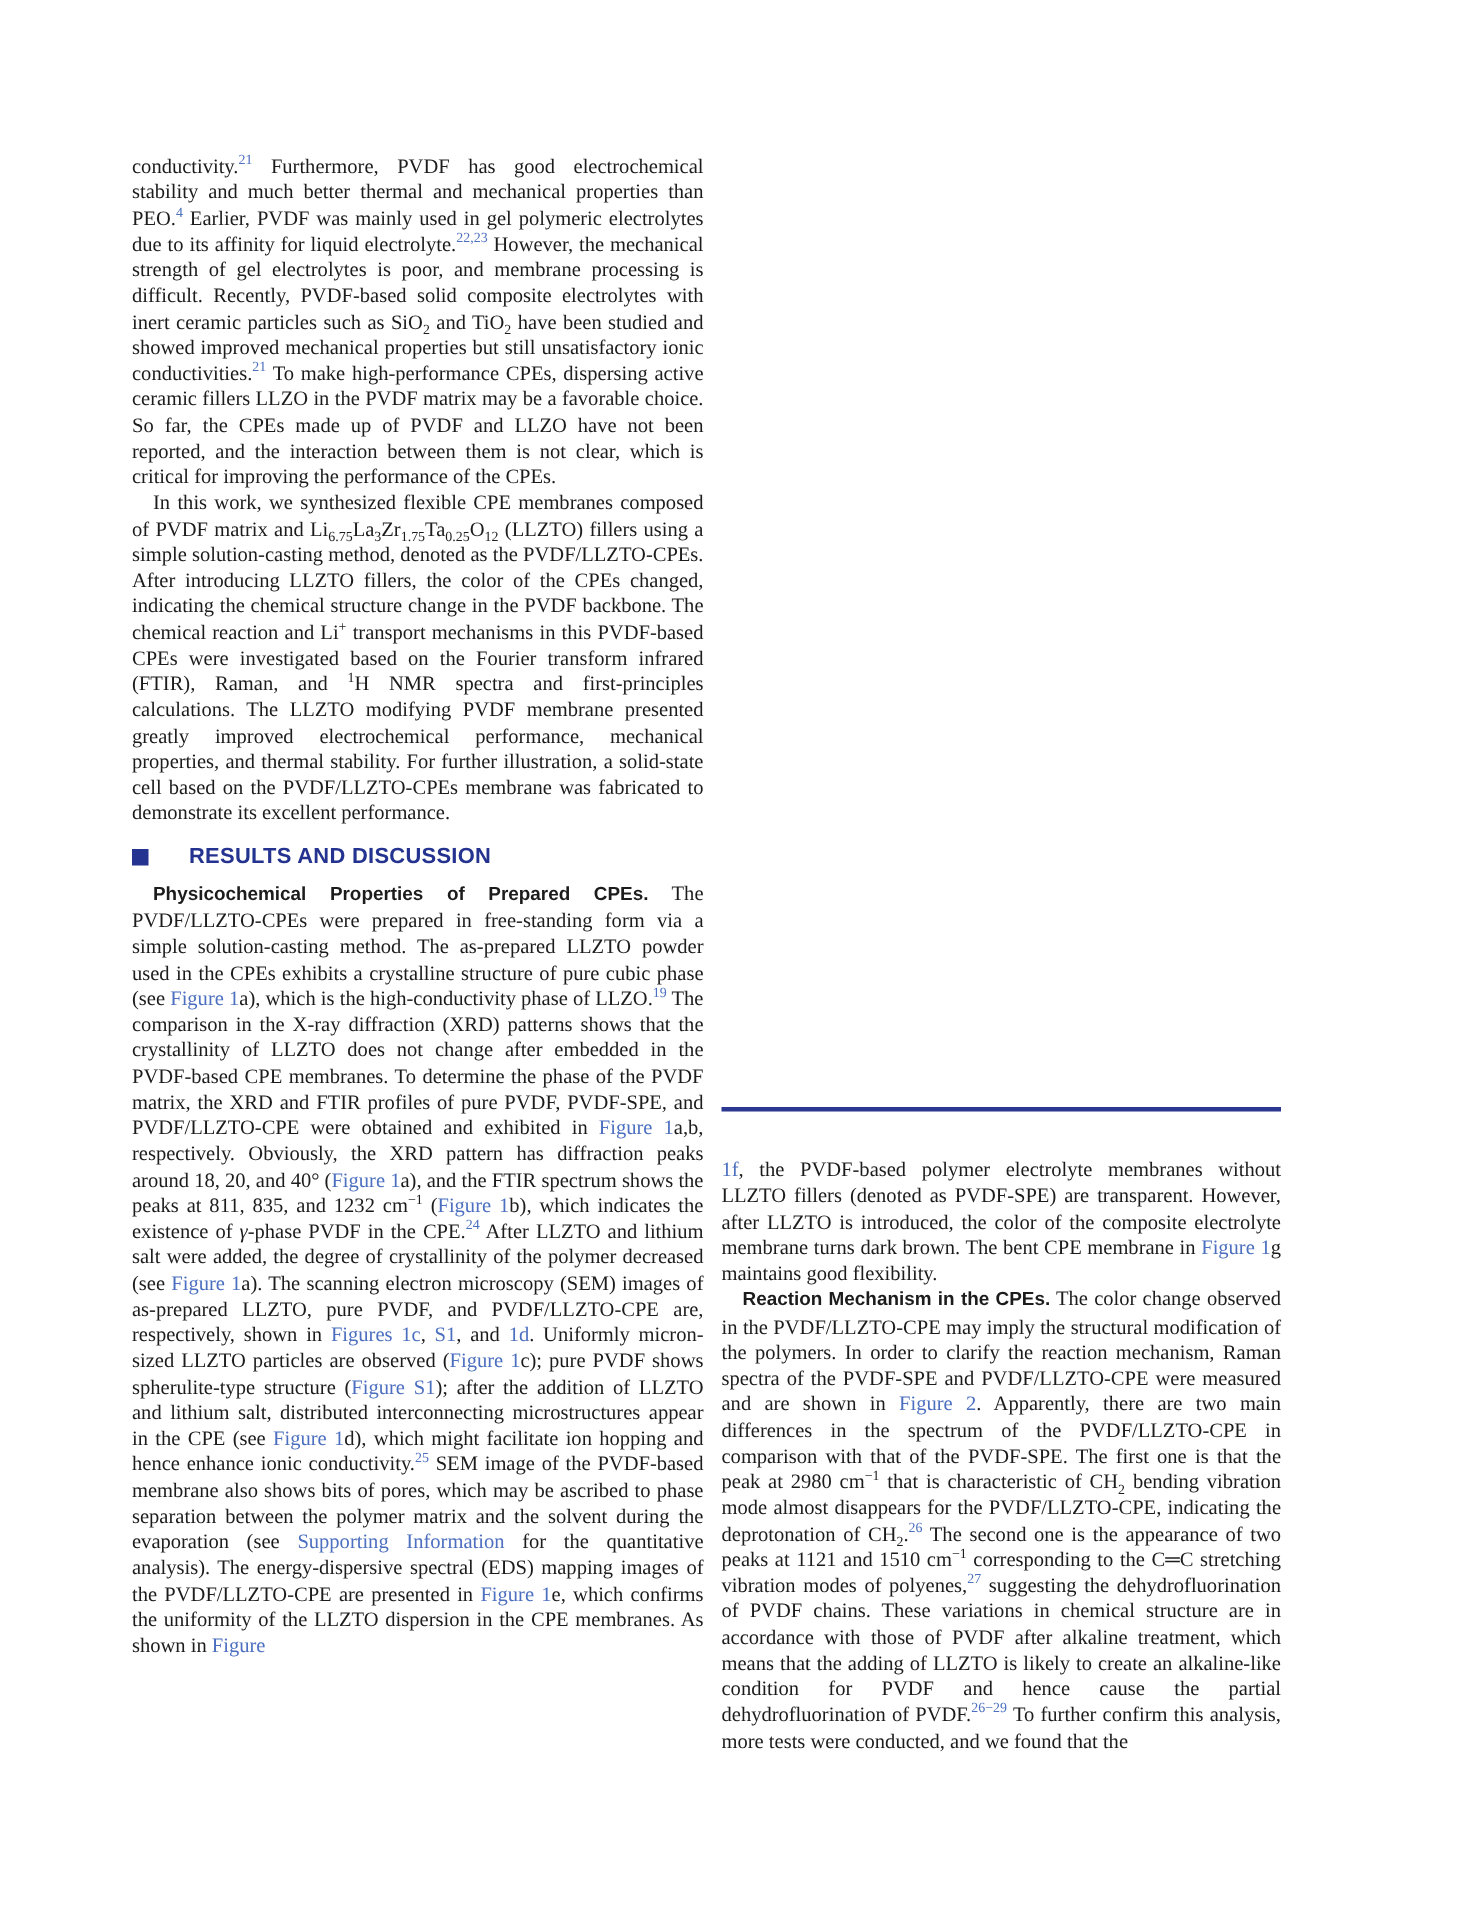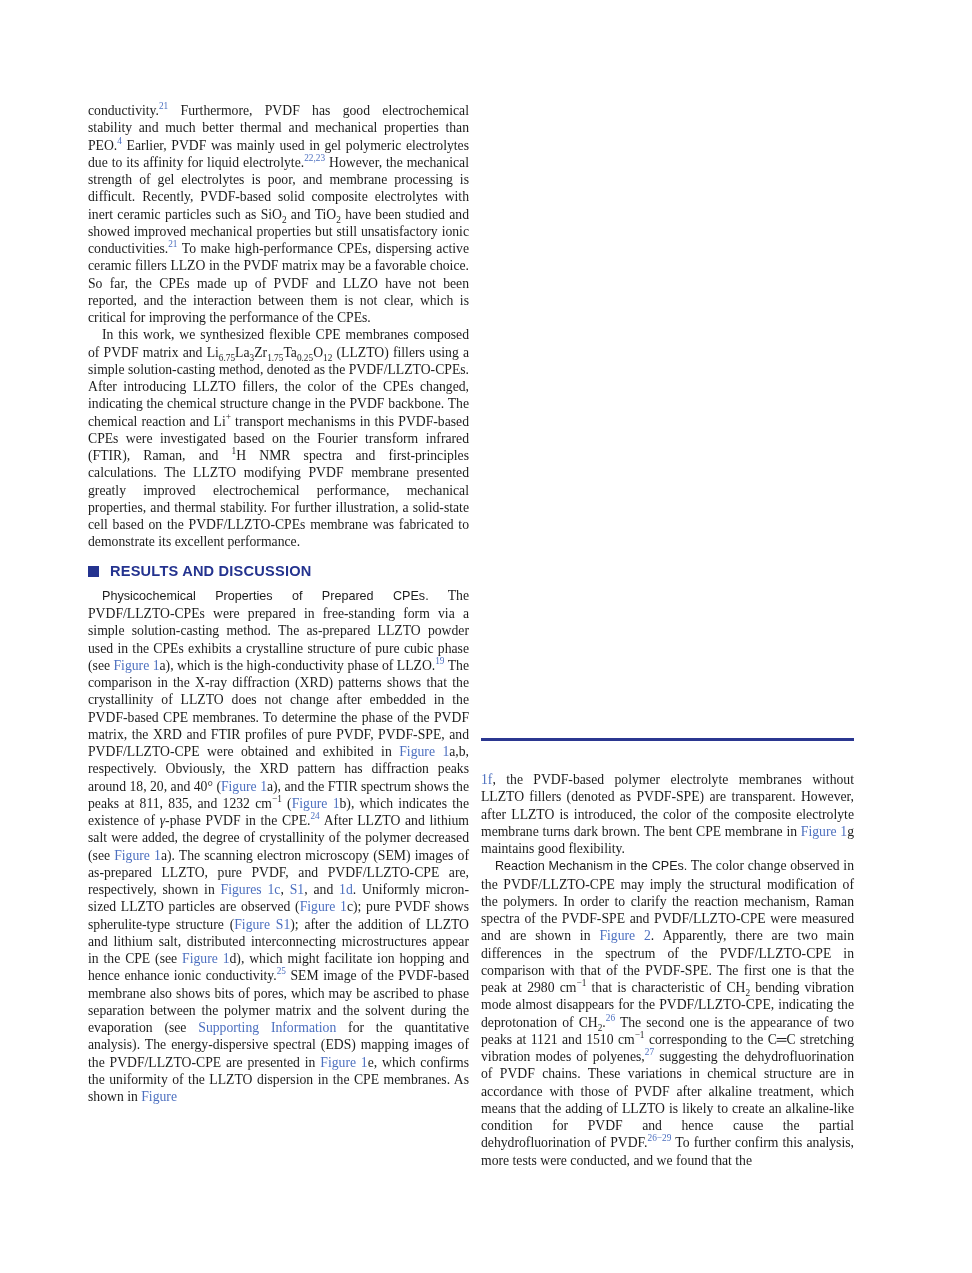"RESULTS AND DISCUSSION" .section-heading { gap: none -> 16px }
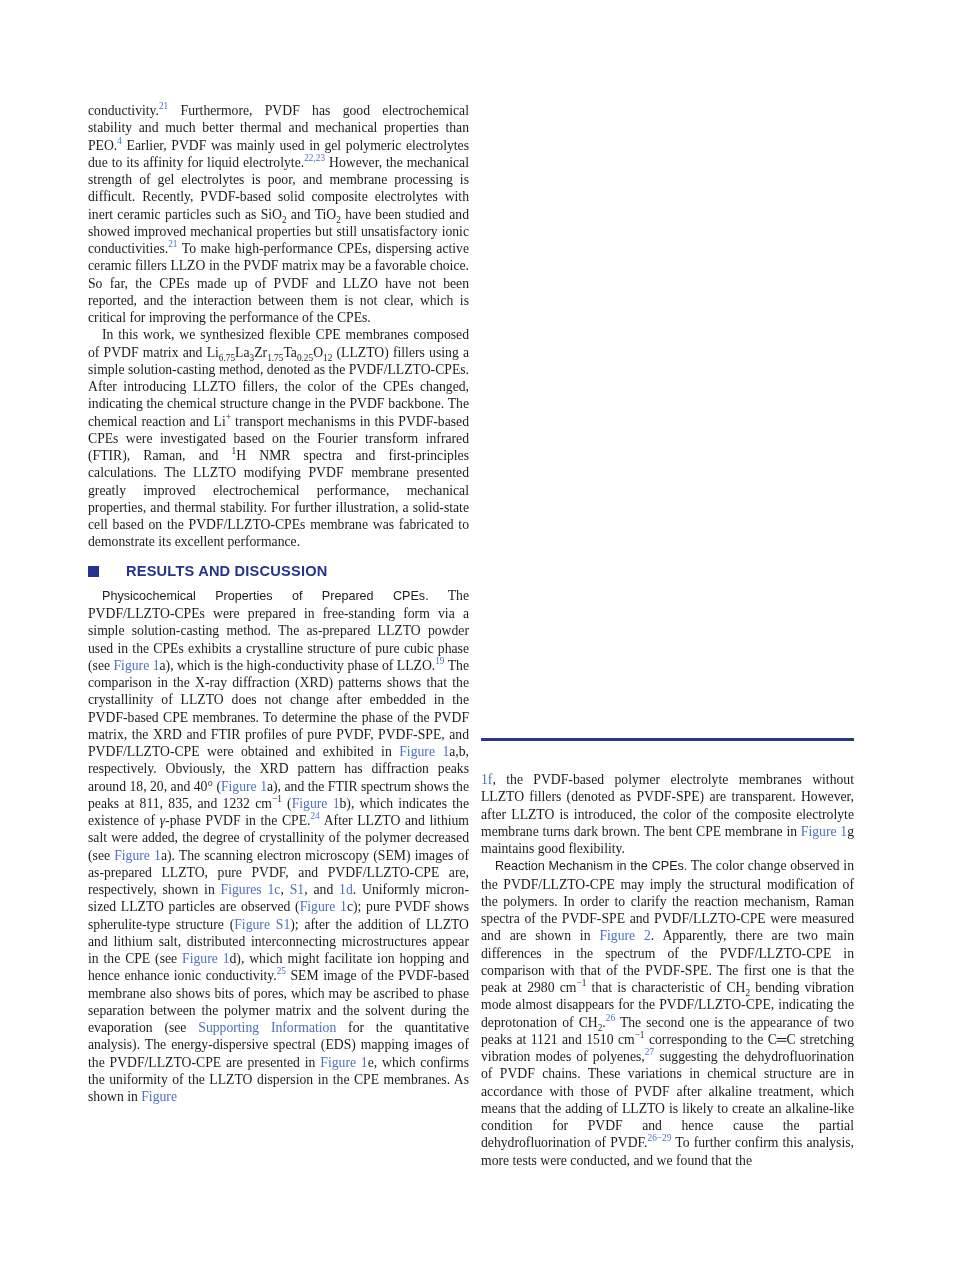"Physicochemical Properties of Prepared" .runhead { font-weight: 400 -> 700 }
